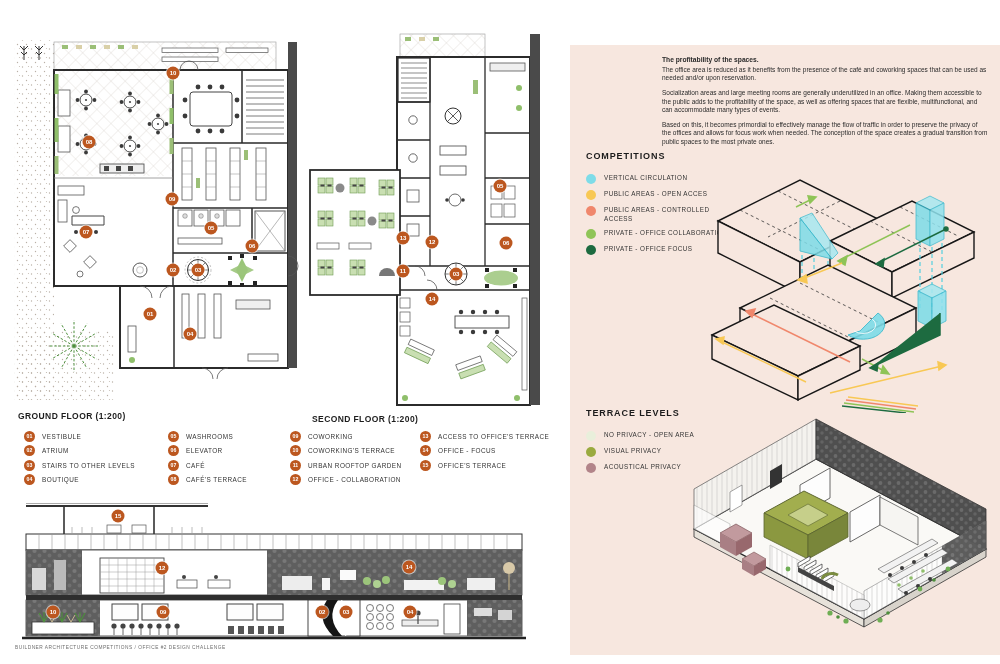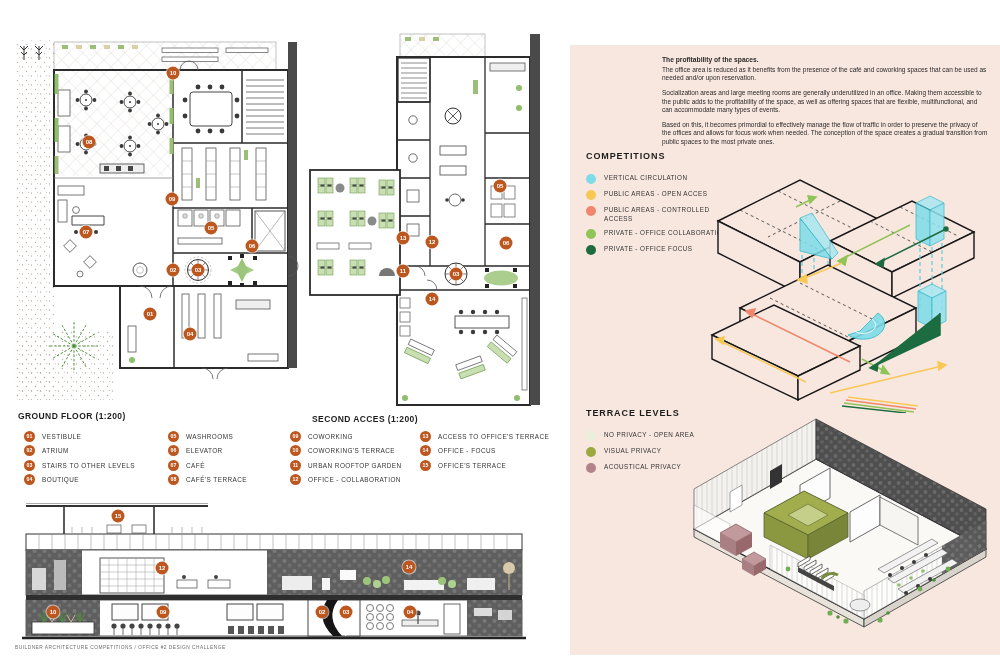"SECOND ACCES (1:200)" div.plan-title { text: ACCES -> FLOOR }
